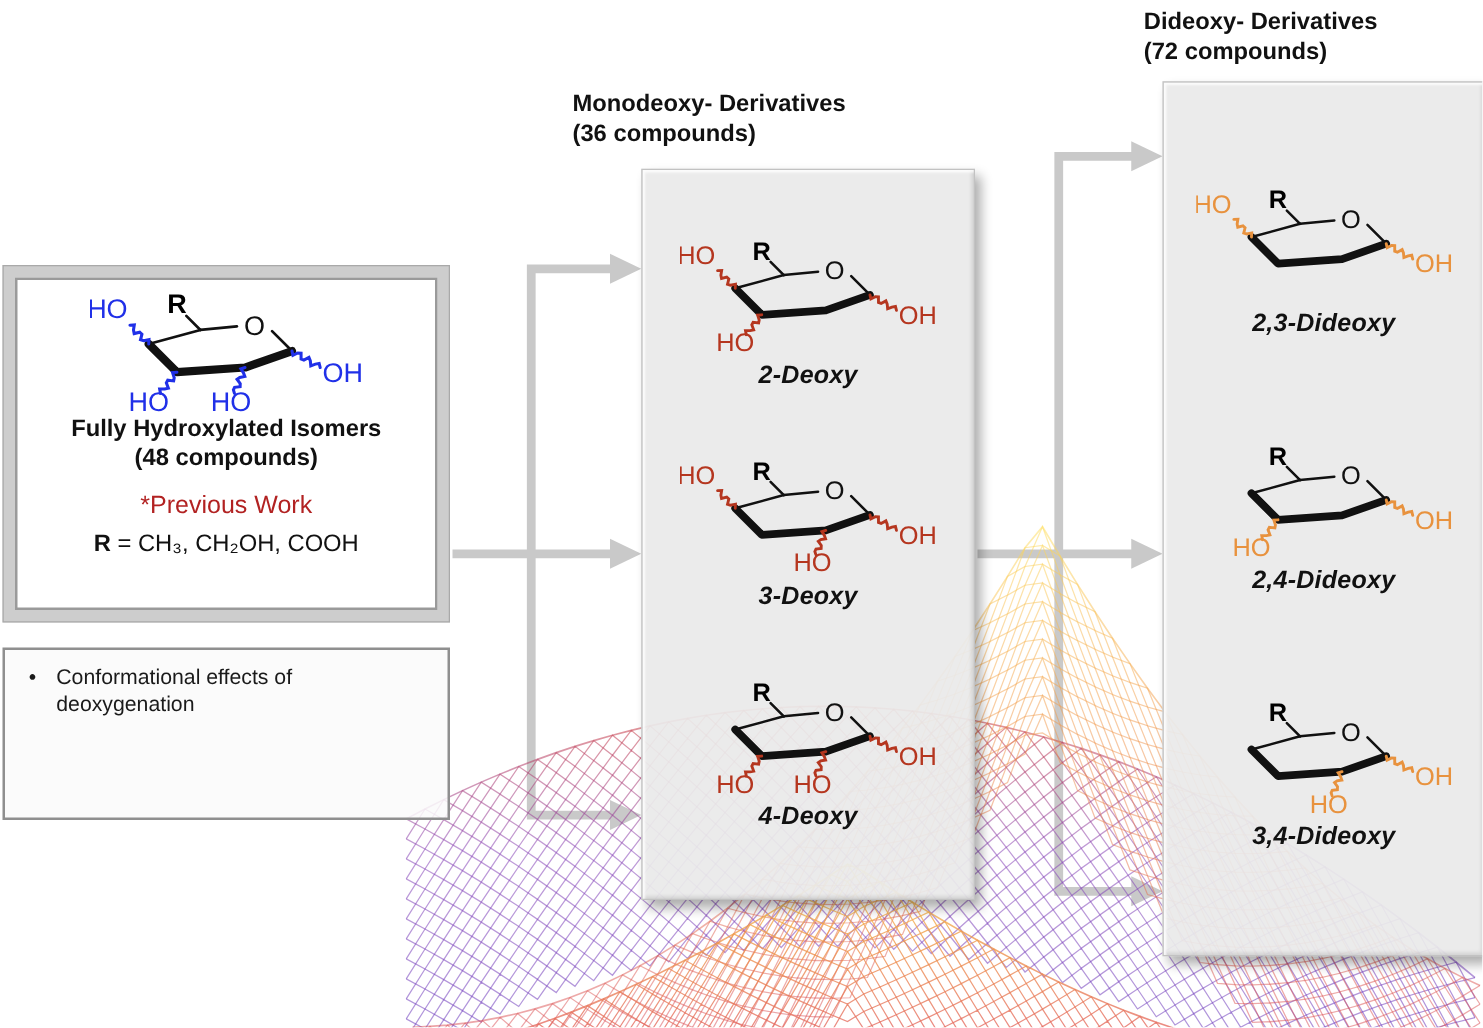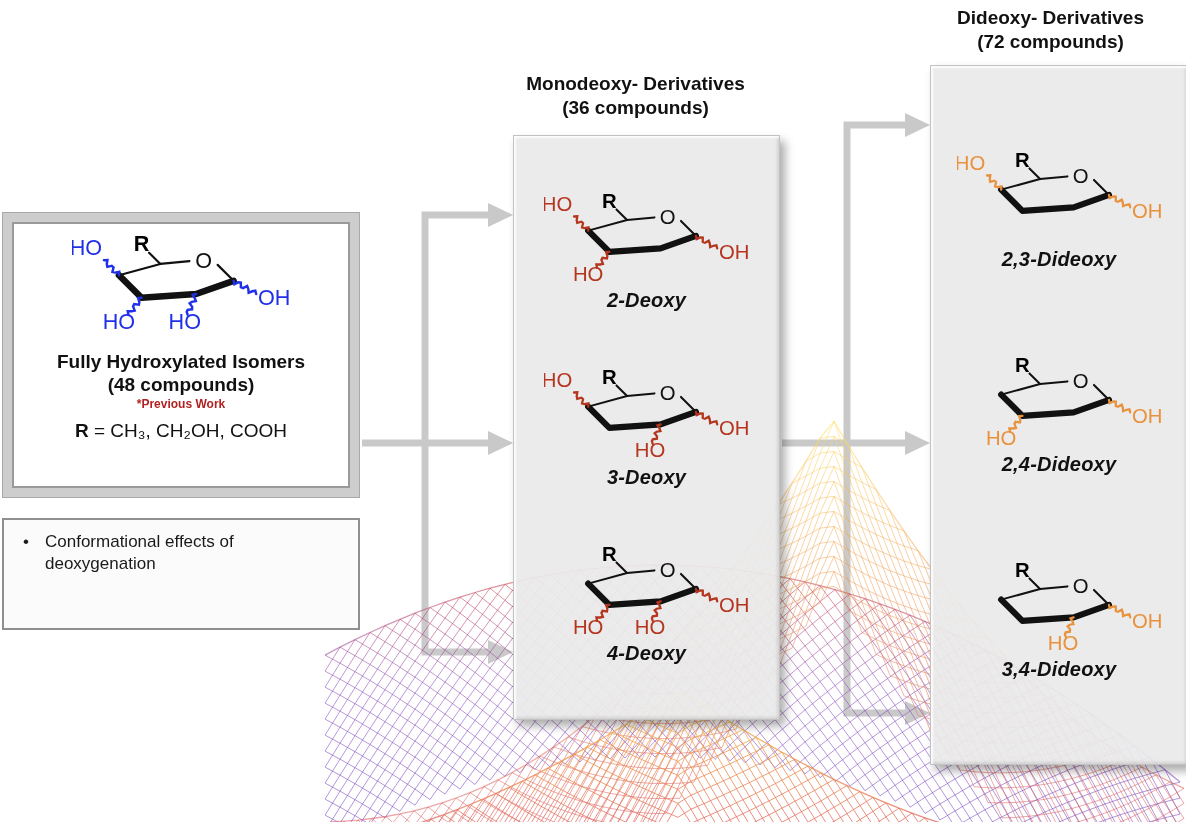"Dideoxy- Derivatives" .panel-title { text-align: center -> left }
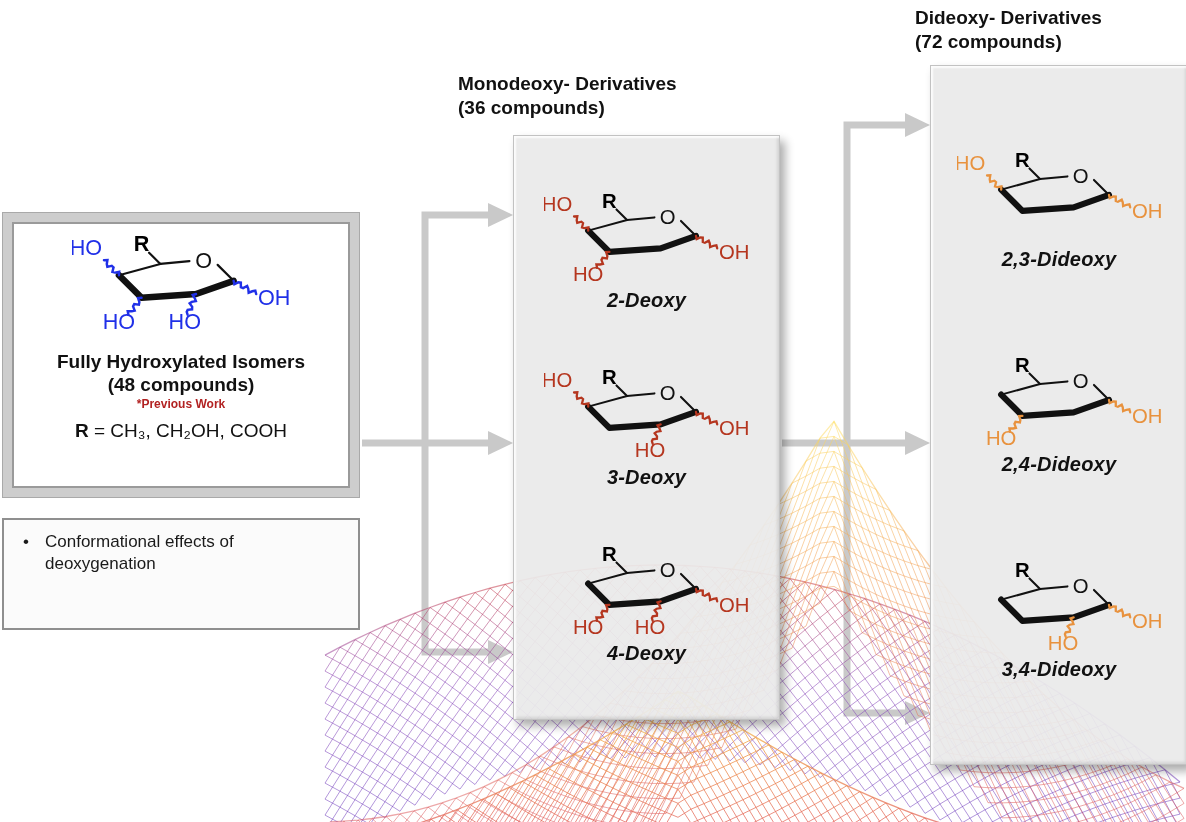"Fully Hydroxylated Isomers" .fh-title { margin-top: 18px -> 0 }
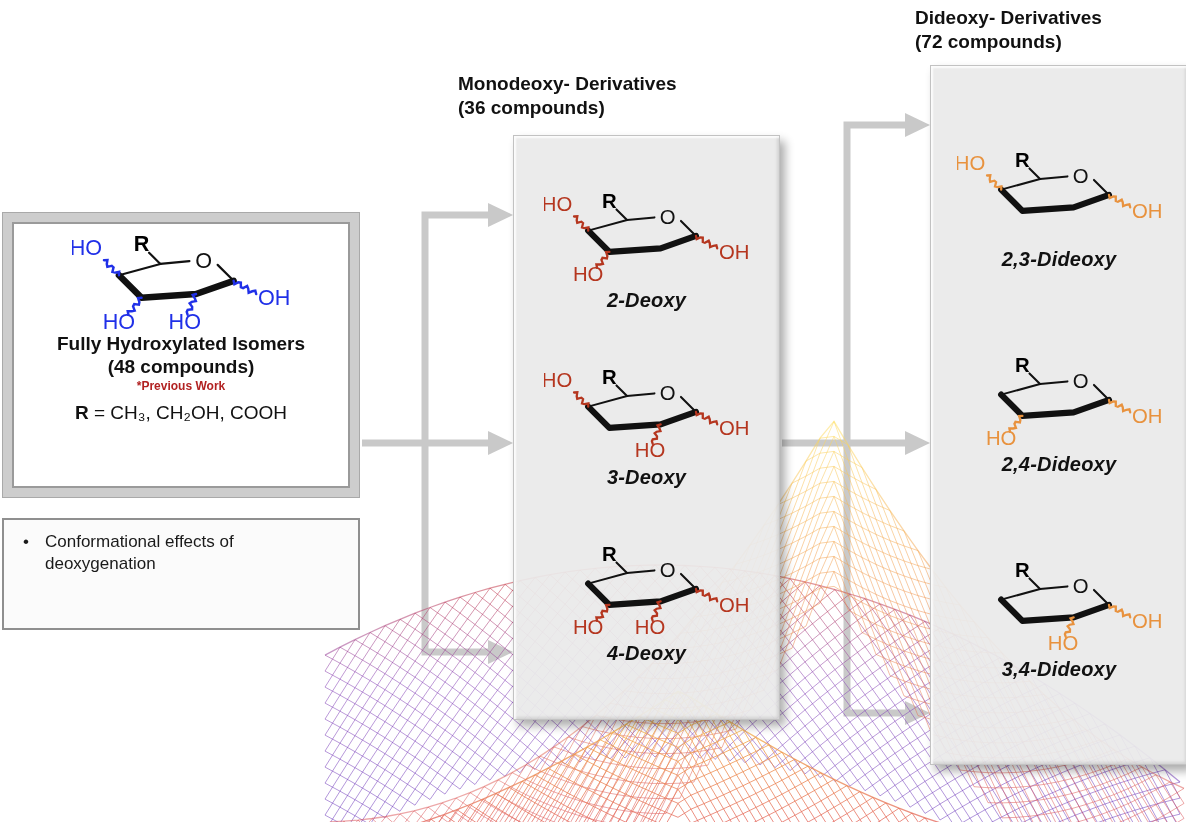"*Previous Work" .fh-note { font-size: 12px -> 20px; font-weight: 700 -> 400; margin-top: 1px -> 15px }
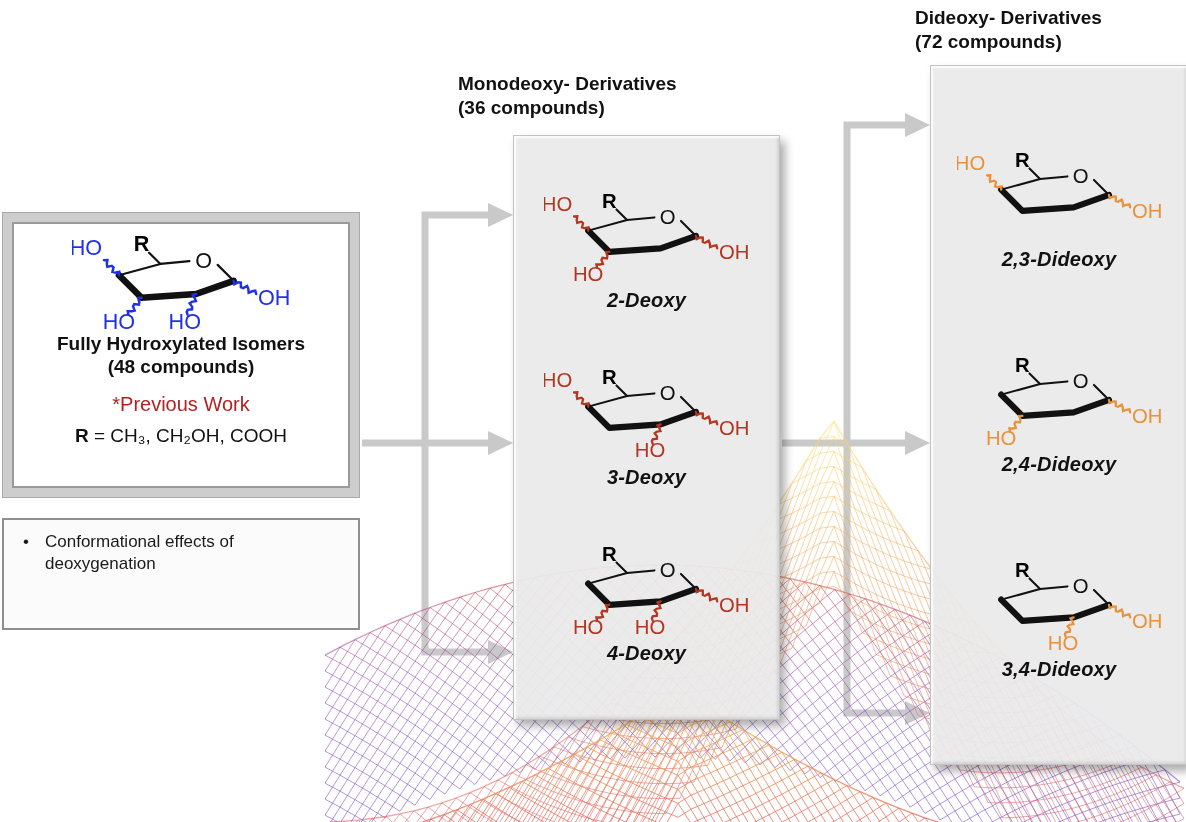"Conformational effects of deoxygenation" .bullet-box { height: 112px -> 138px }
